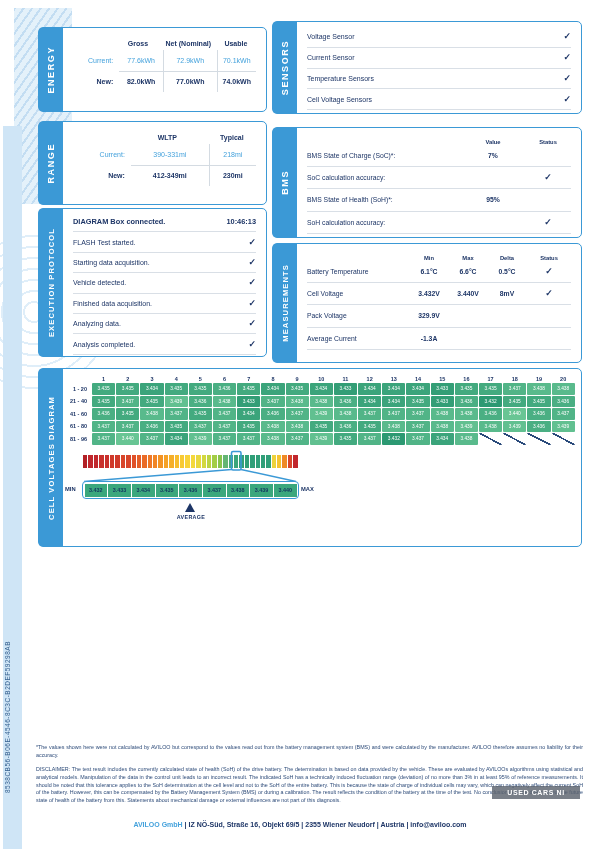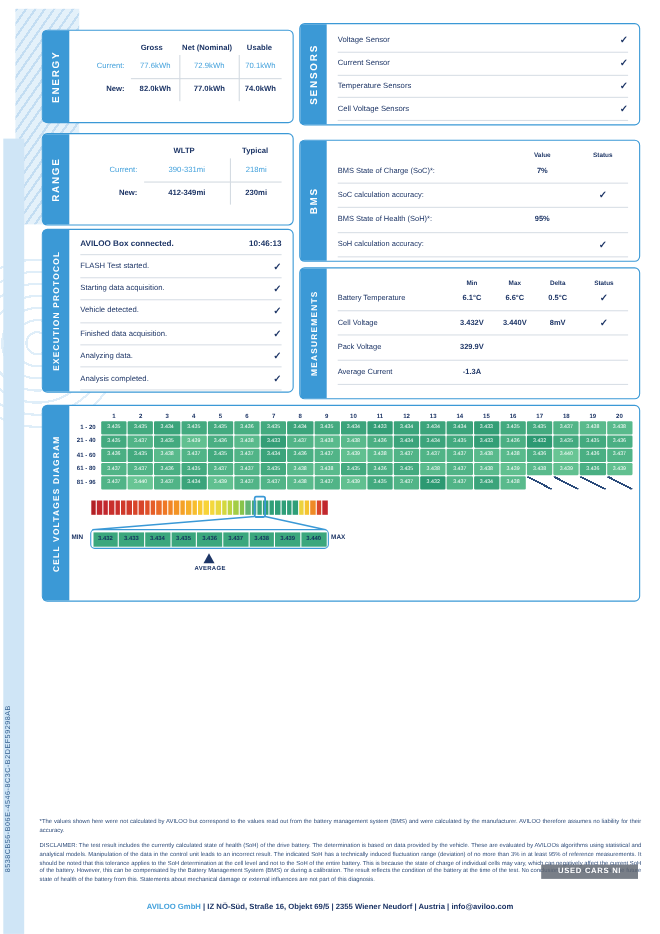"AVILOO Box connected." div { text: AVILOO -> DIAGRAM }
